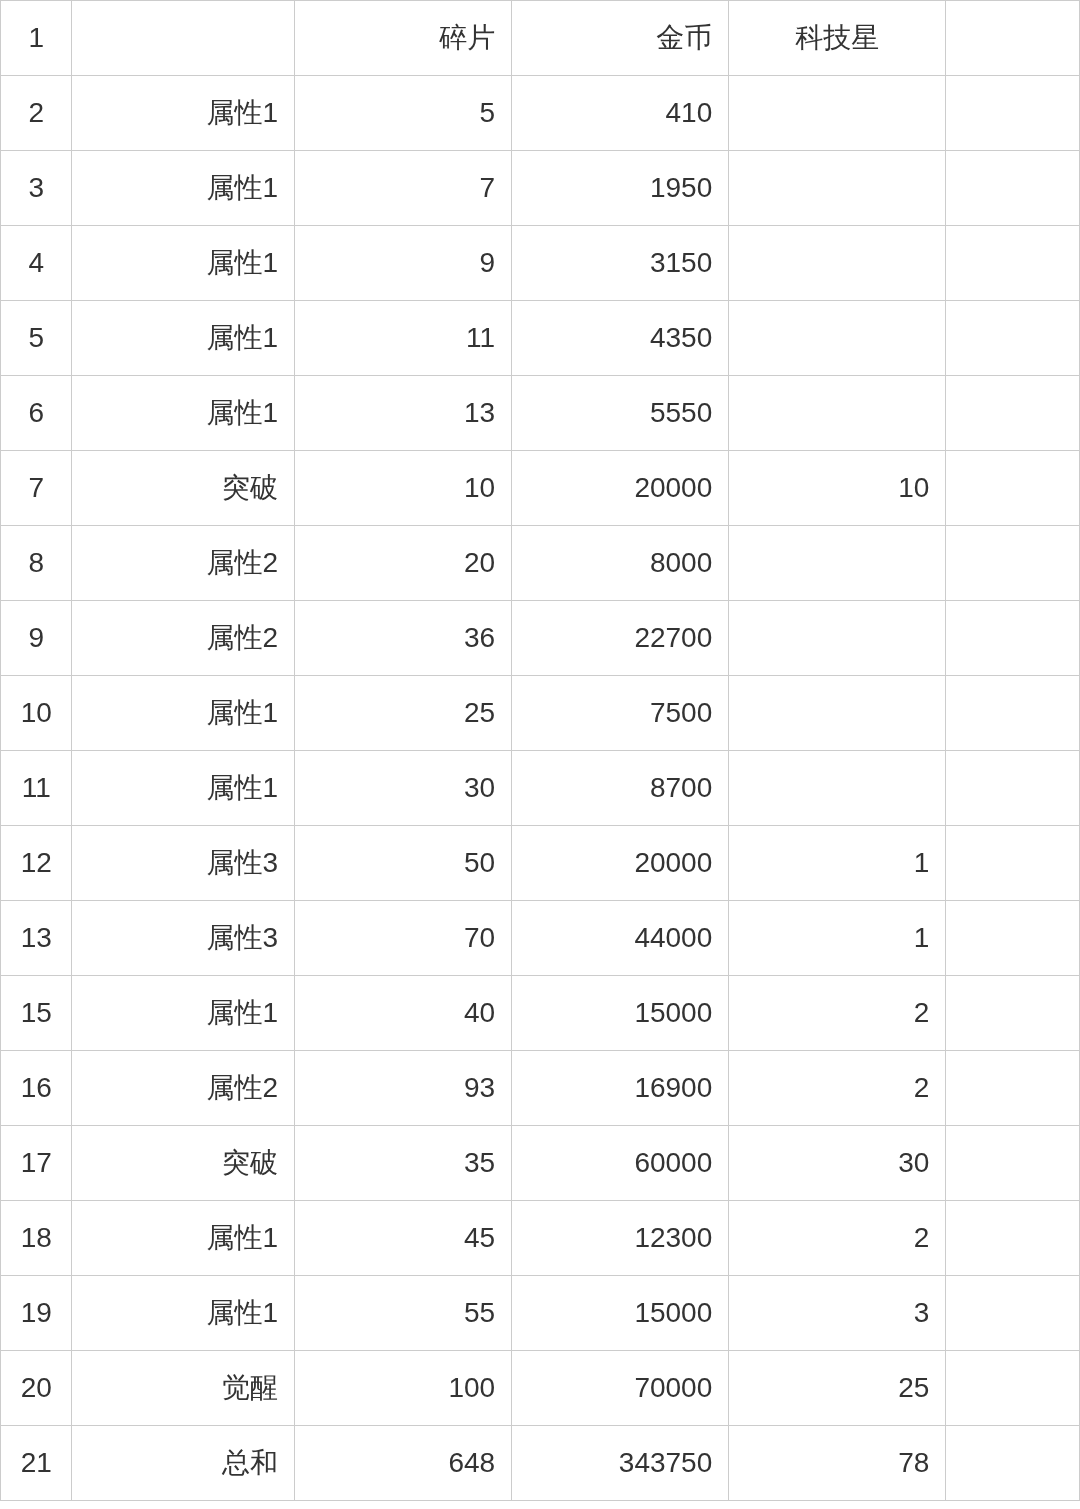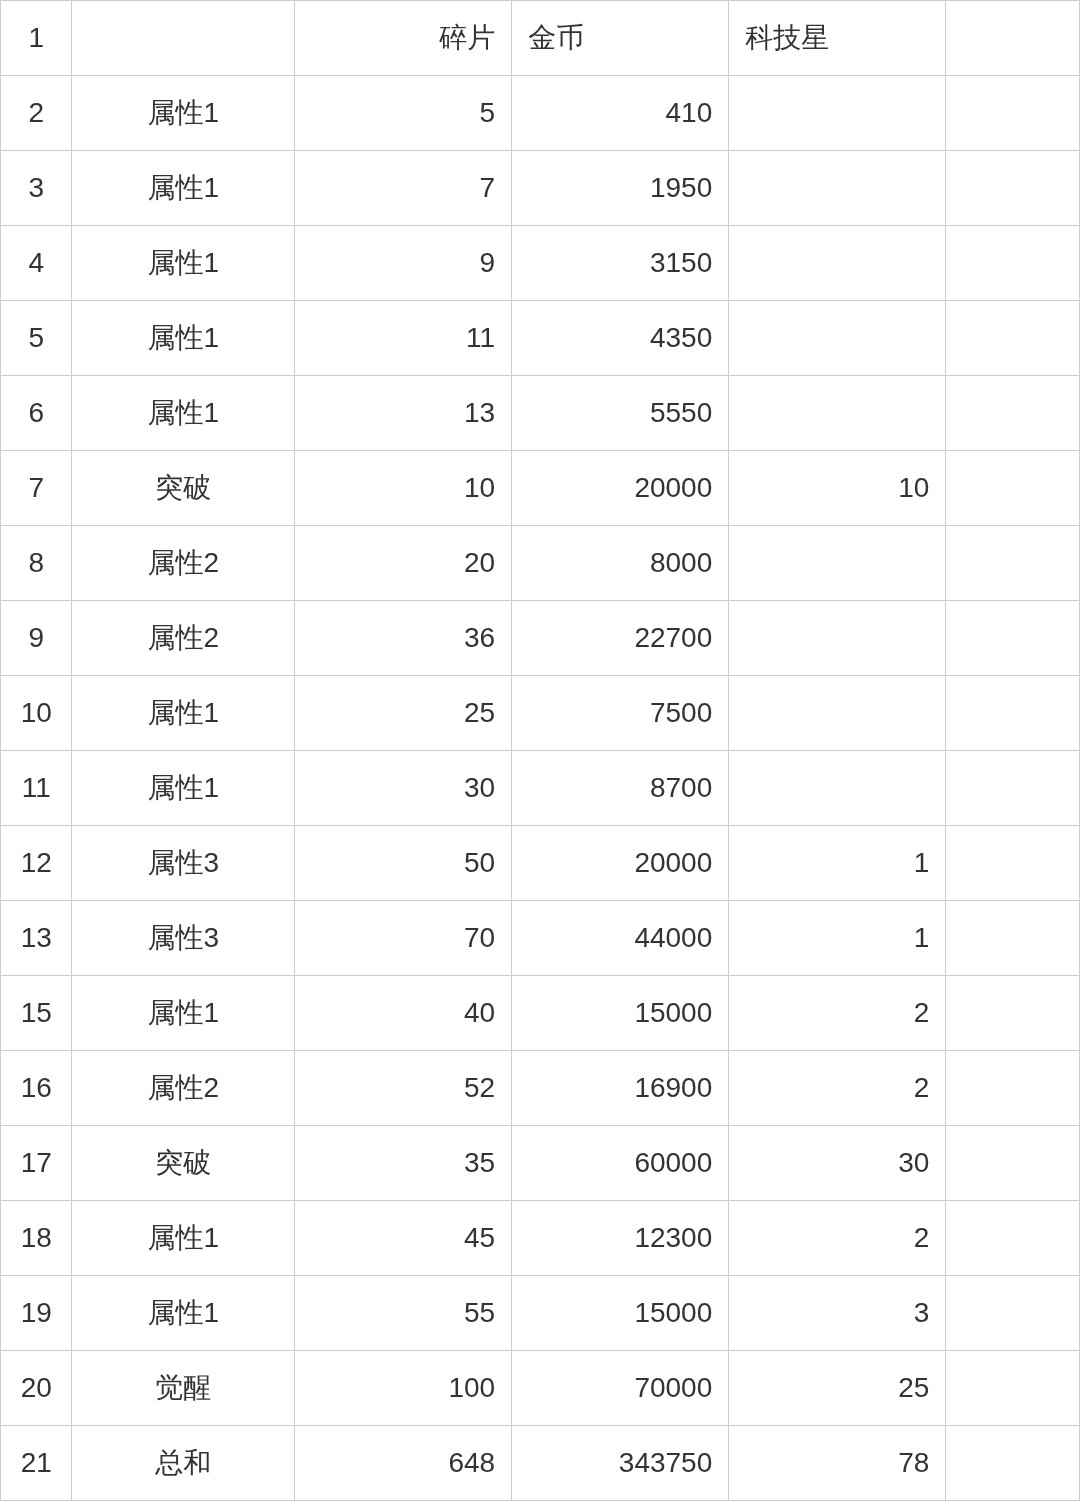"金币" .col-jinbi { text-align: left -> right }
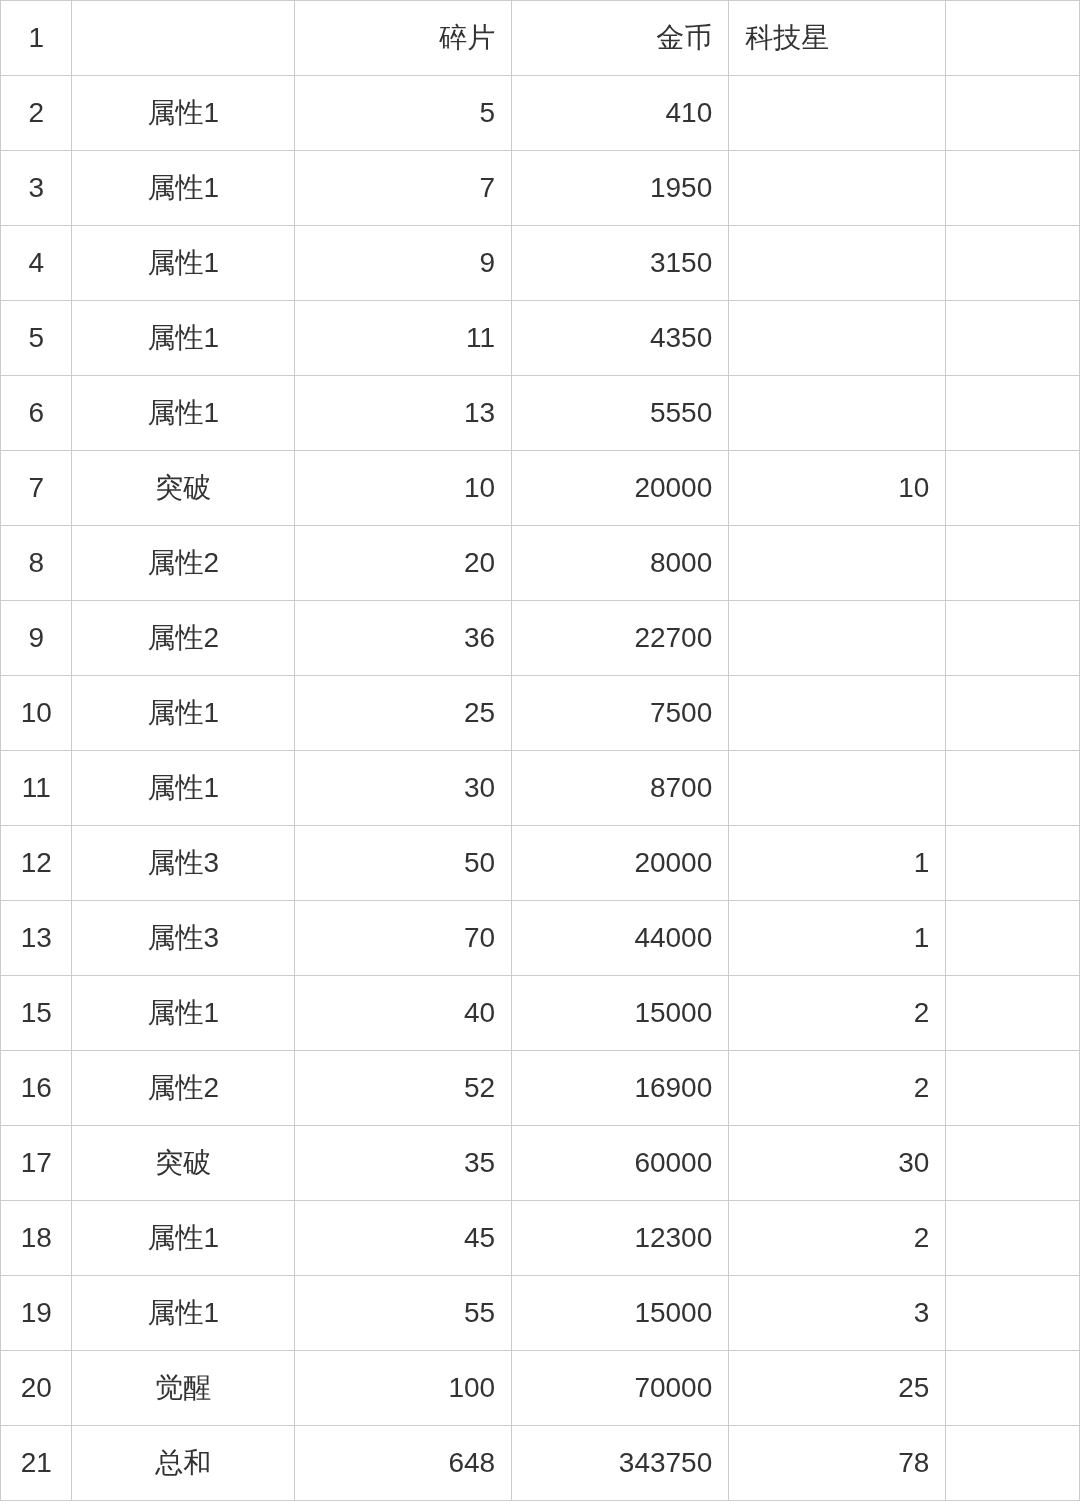"科技星" .col-keji { text-align: left -> center }
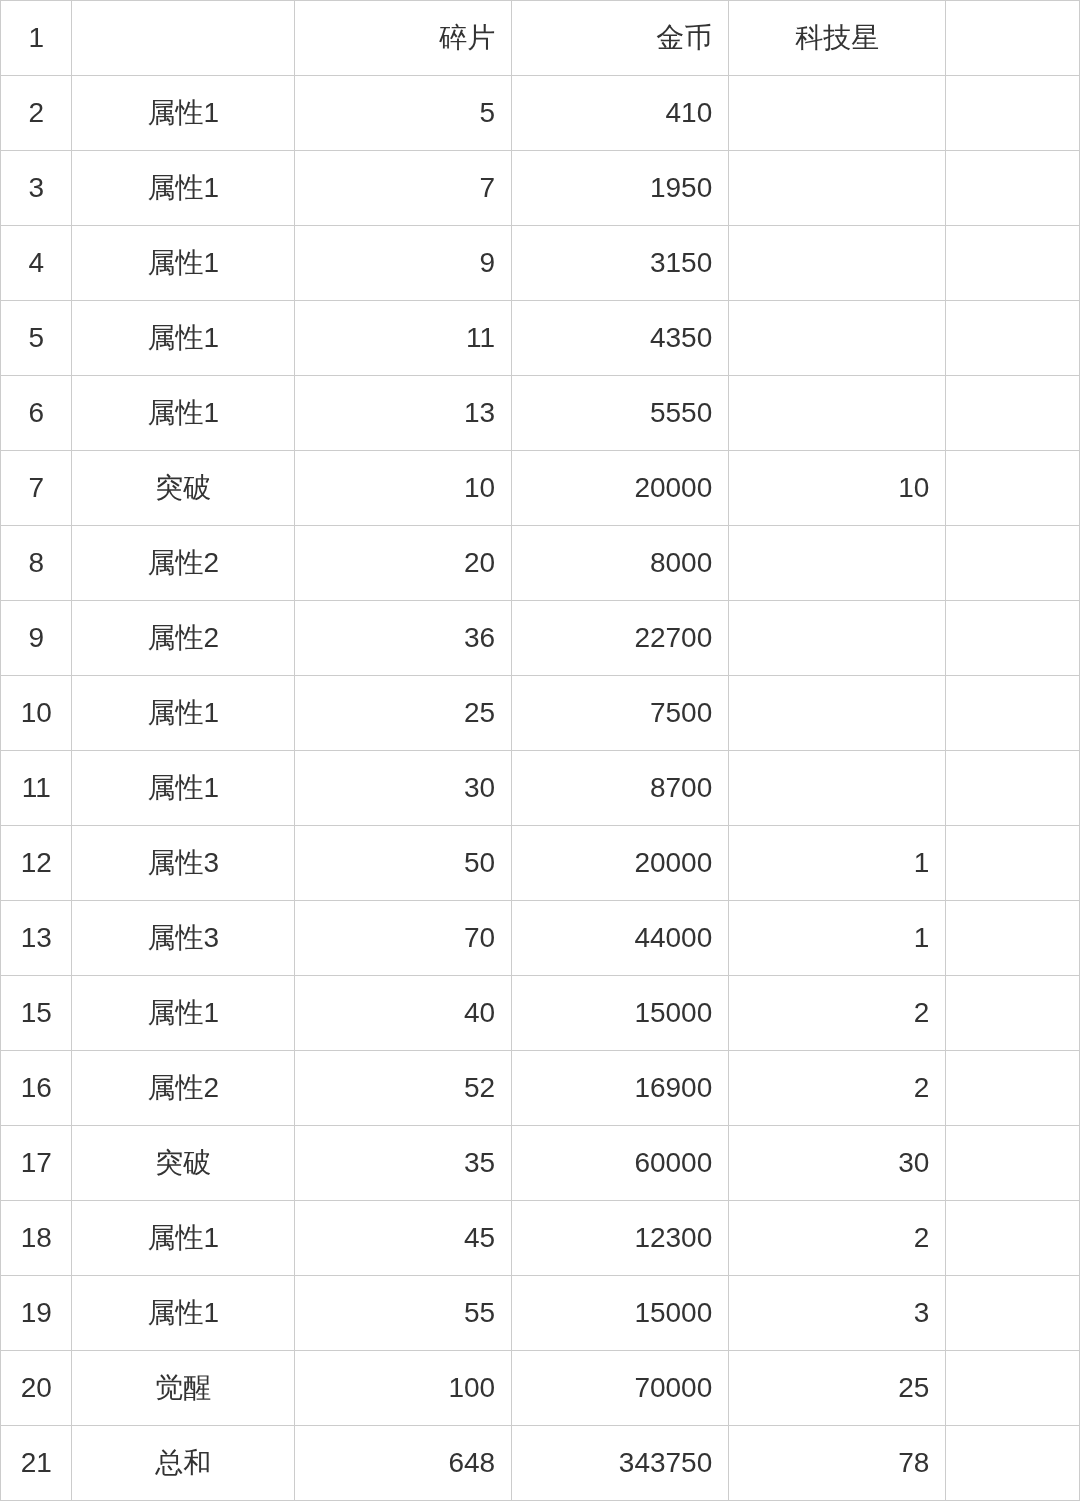"属性1" .col-name { text-align: center -> right }
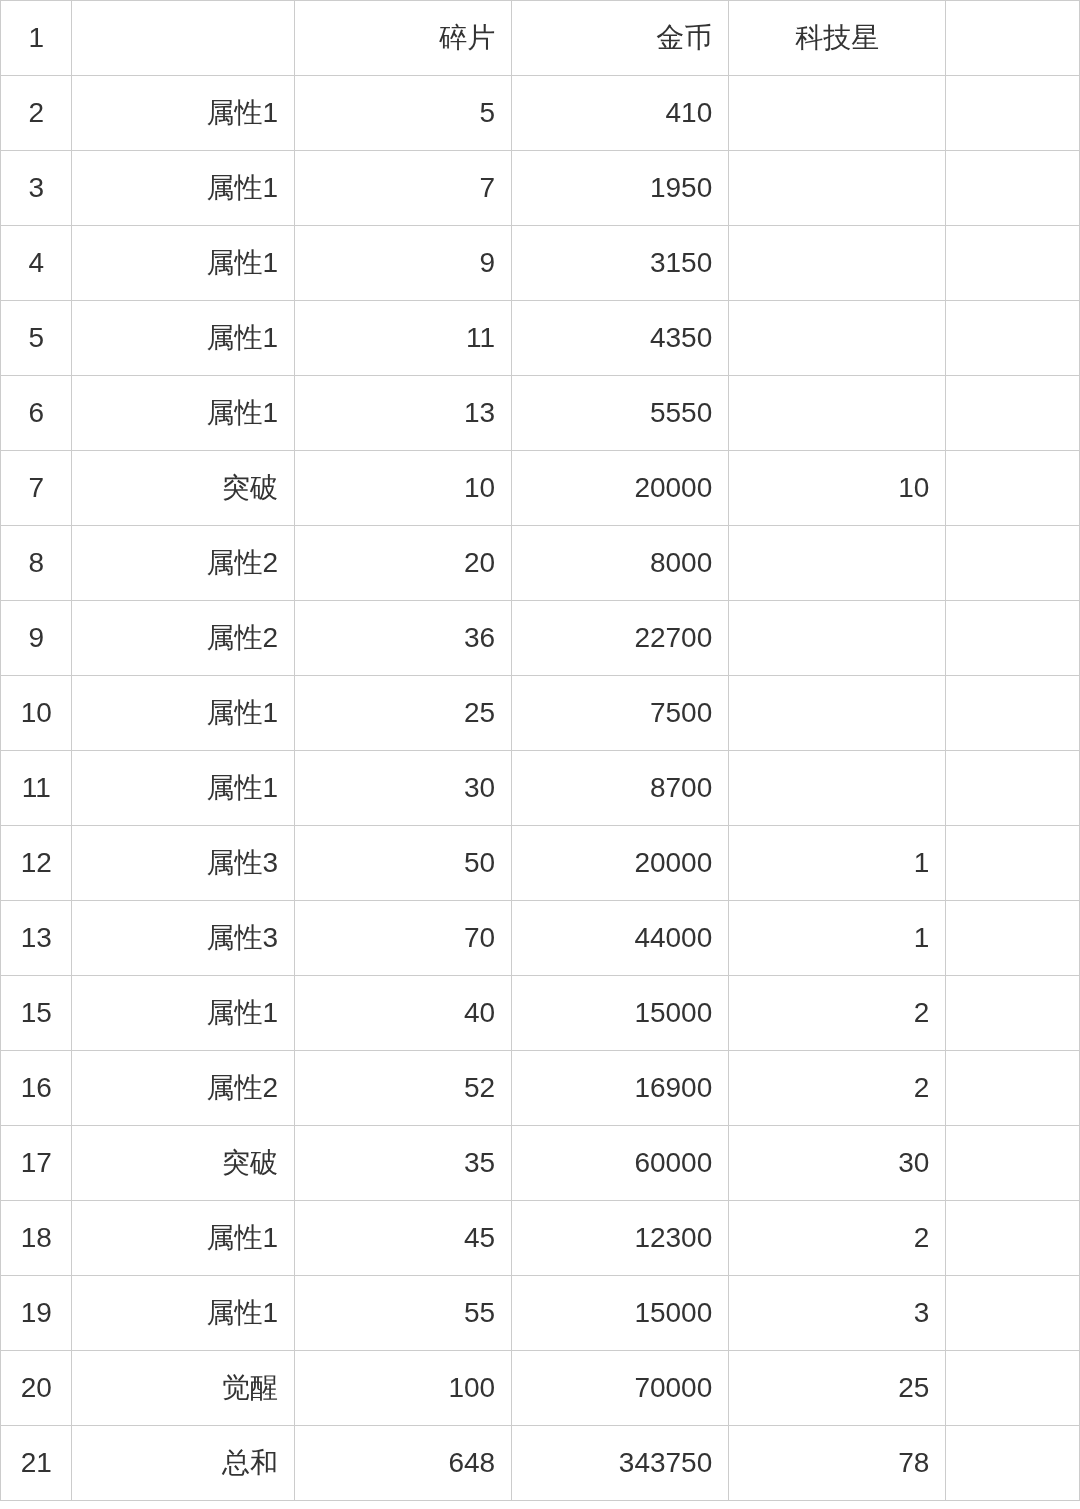"52" td.col-suipian { text: 52 -> 93 }
